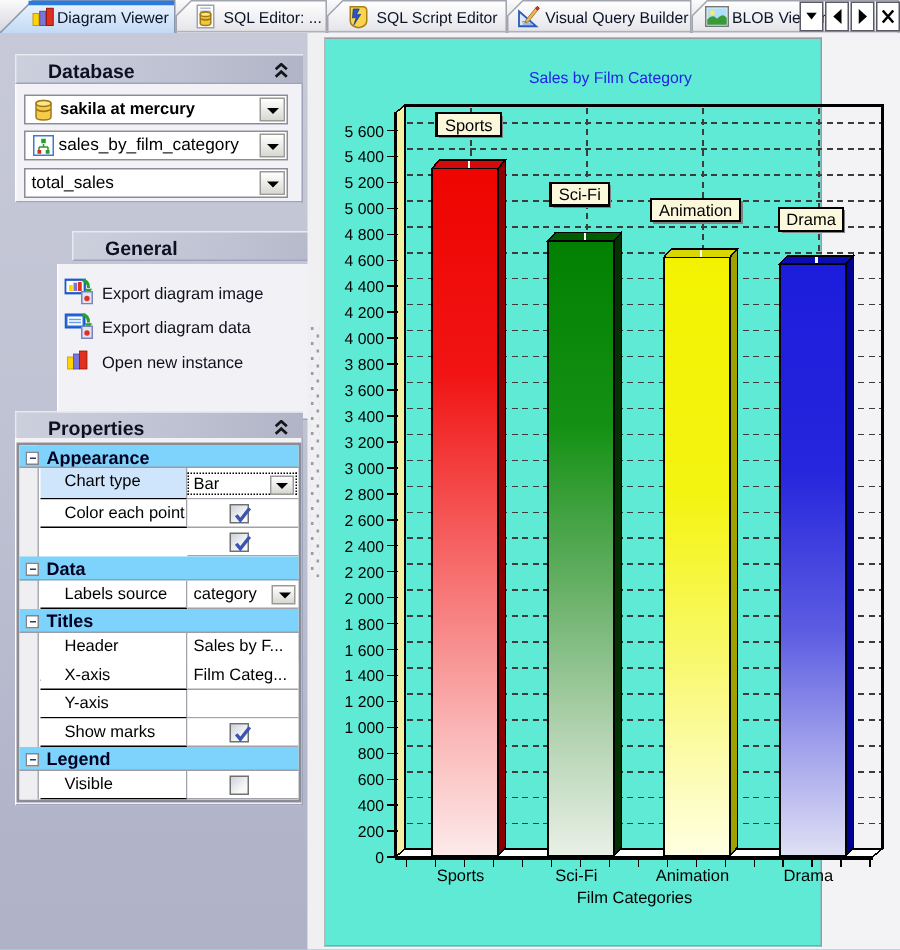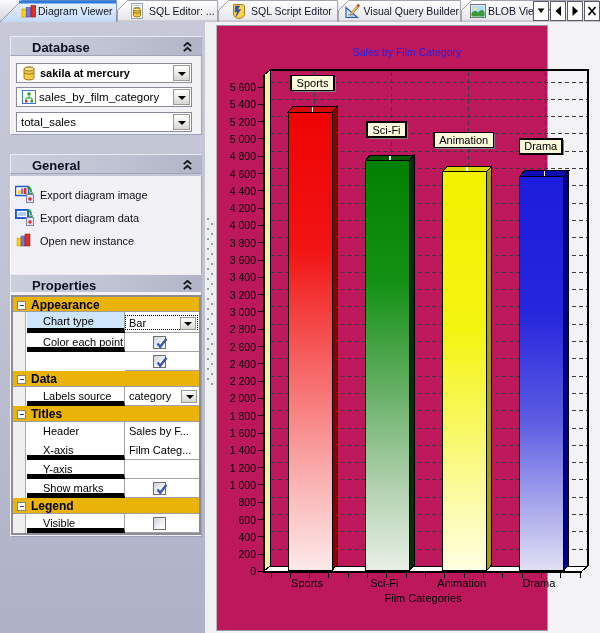"Sales by Film Category" #chartpanel { background: #be185d -> #5eead4 }
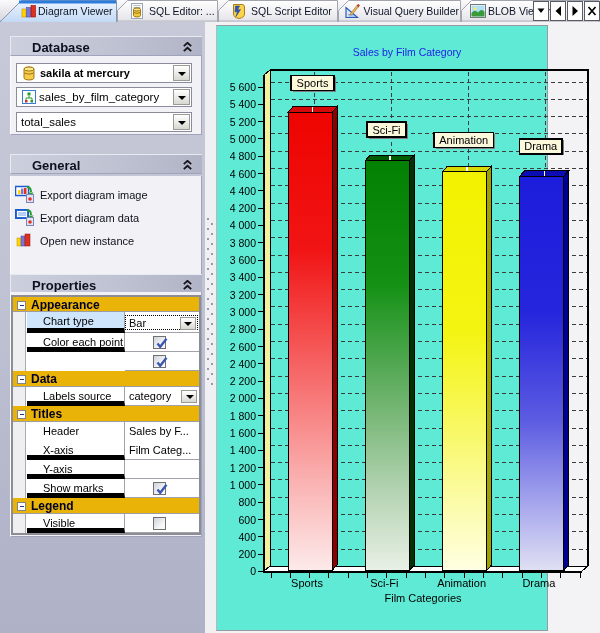"General" div.sechdr { margin-left: none -> 38px }
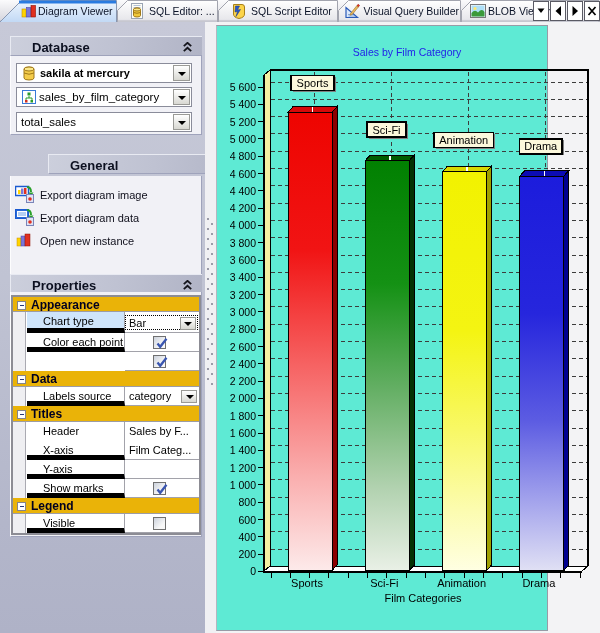"Export diagram image" div.secbox { margin-left: none -> 28px }
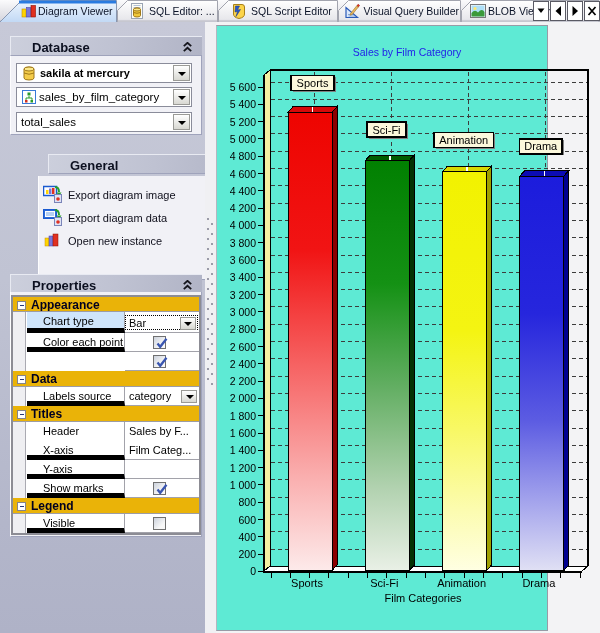"Appearance" .group { background: #eab308 -> #7dd3fc }
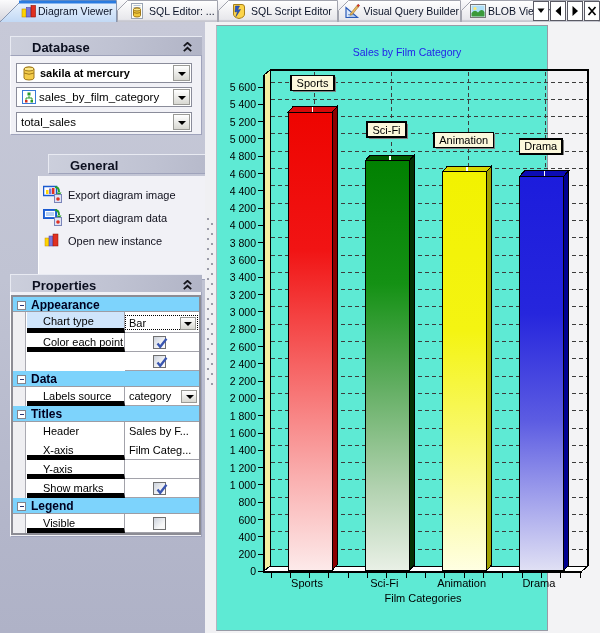"Chart type" .pname { border-bottom: 5px solid #000000 -> 1px solid #000000 }
